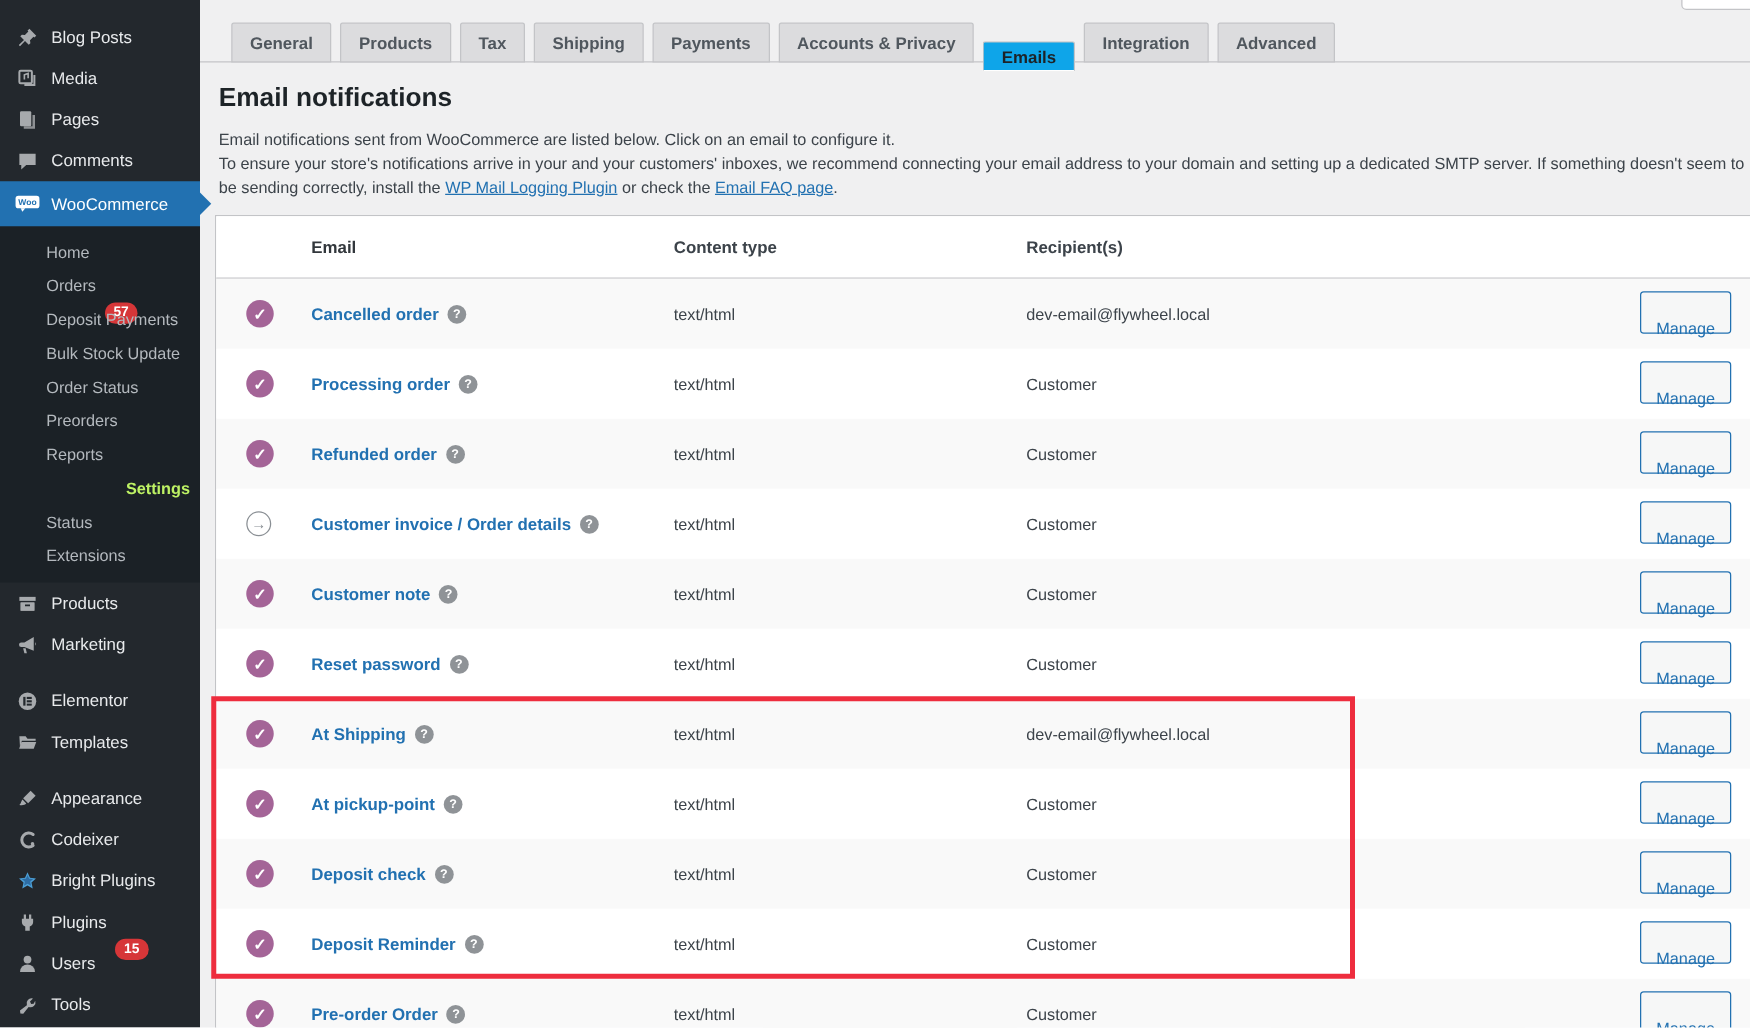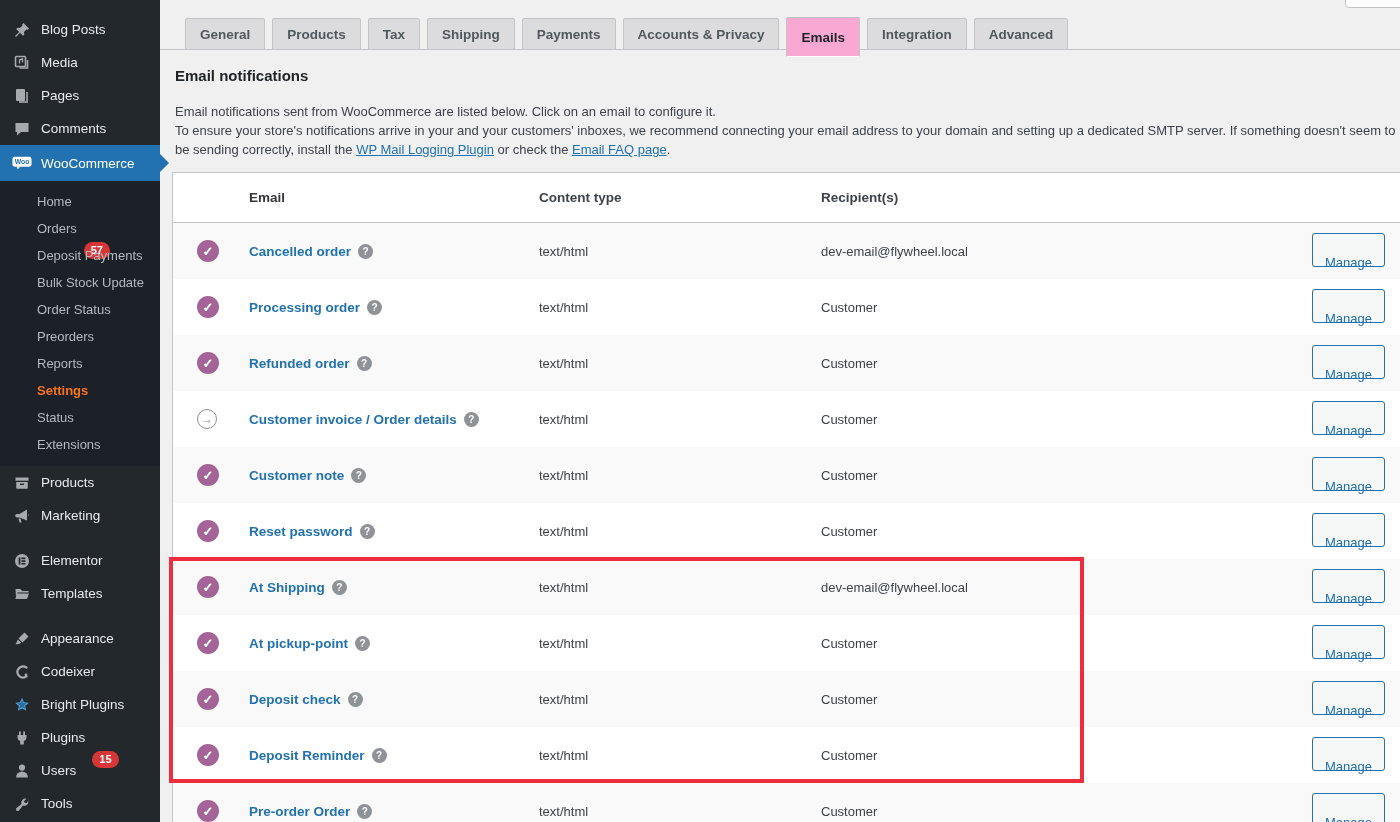"Emails" .tab.active { background: #f9a8d4 -> #0ea5e9; height: 40px -> 24px }
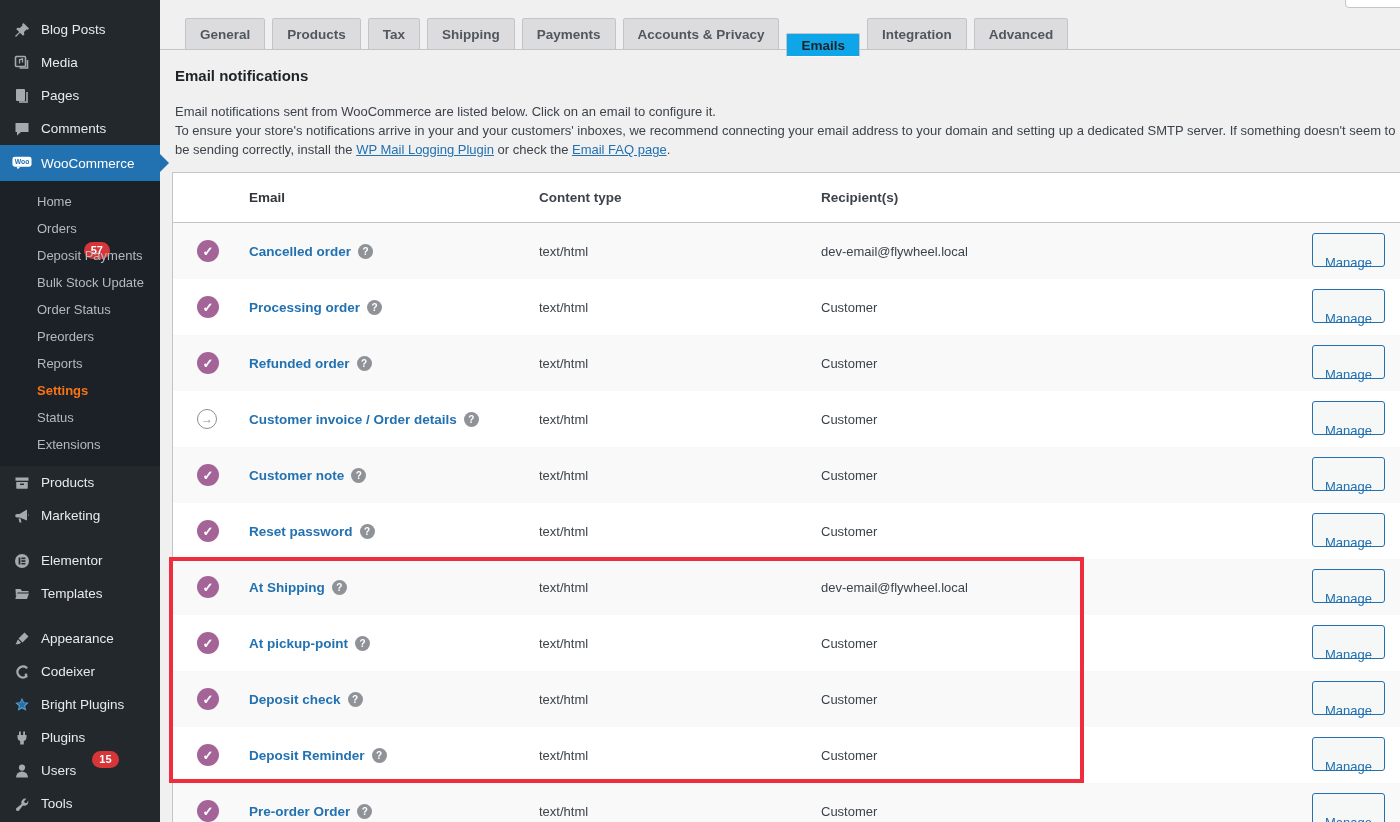"Email notifications" #page-heading { font-size: 15px -> 21px }
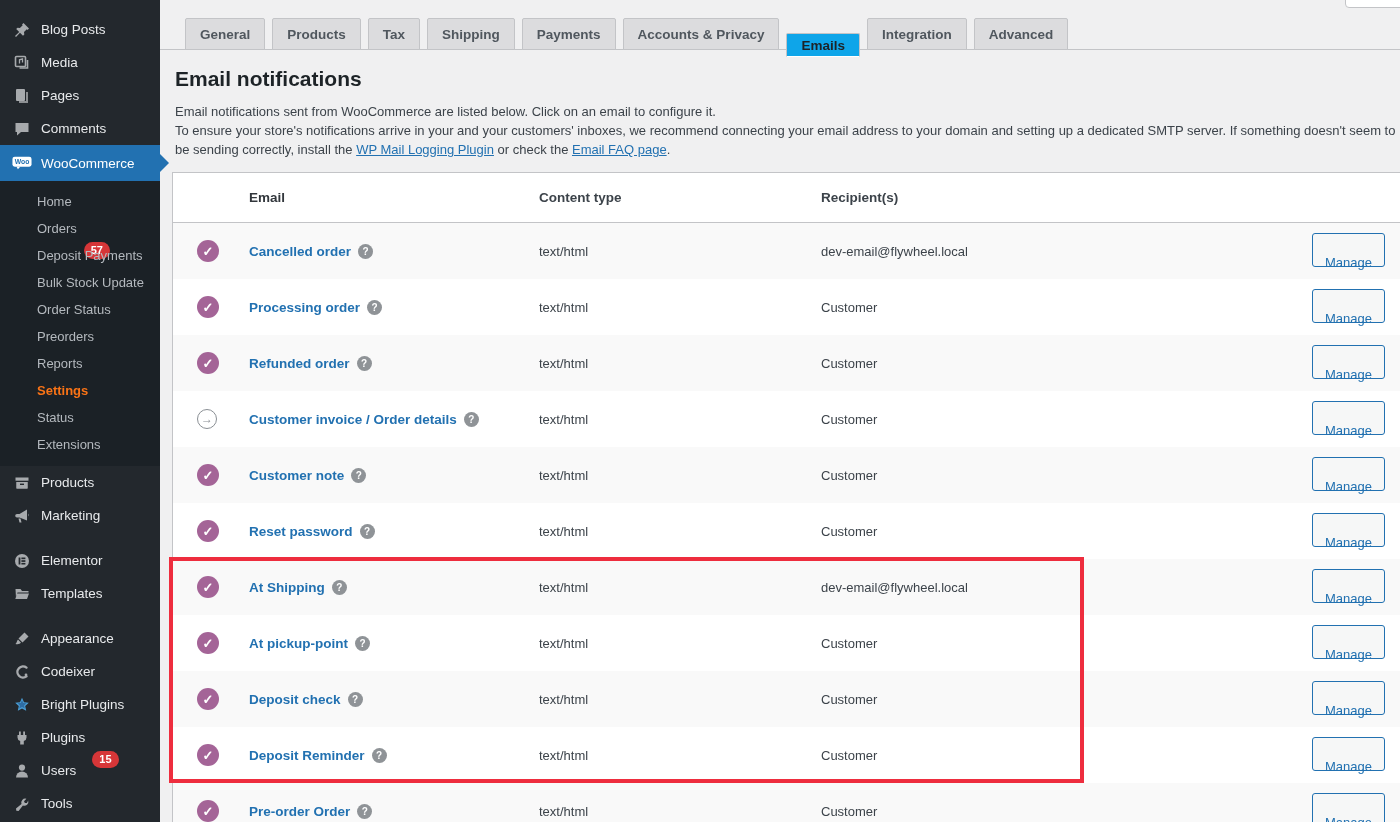"Settings" .submenu-item.current { color: #f97316 -> #bef264; justify-content: none -> flex-end }
